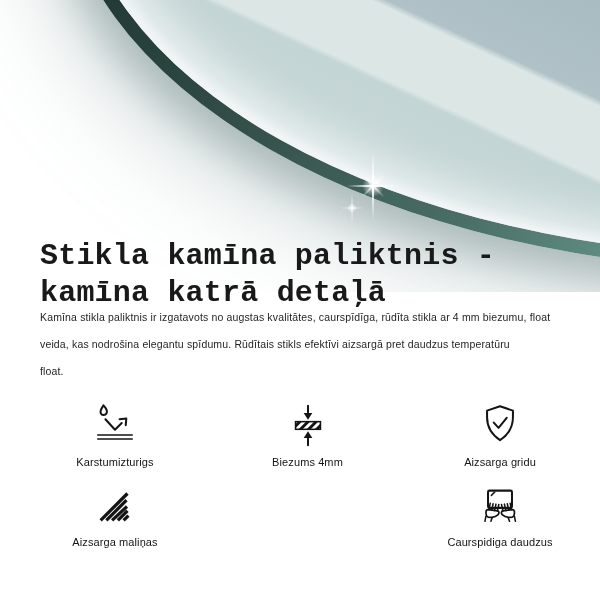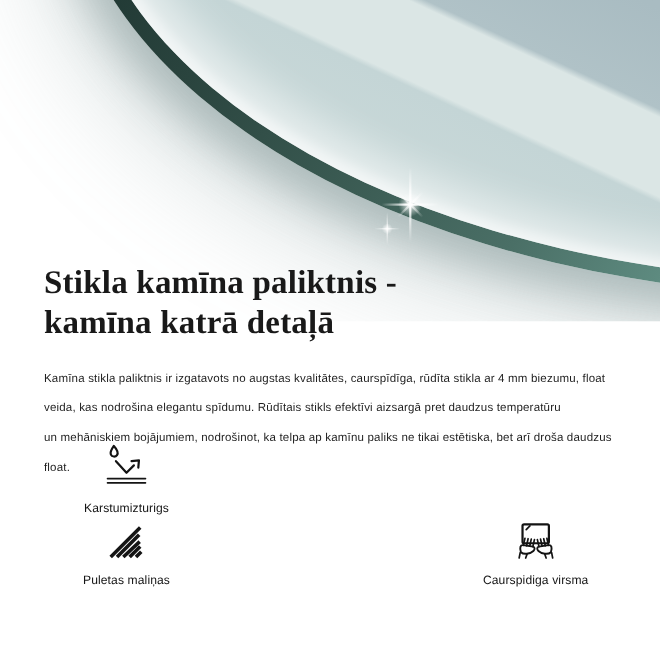"Stikla kamīna paliktnis -" h1.title { font-family: none -> Liberation Mono, monospace }
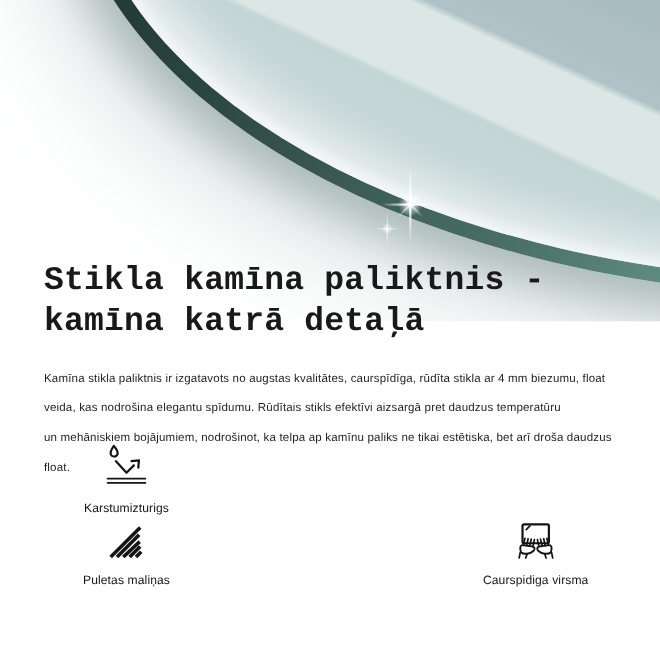"Kamīna stikla paliktnis ir izgatavots" .description { top: 331px -> 304px }
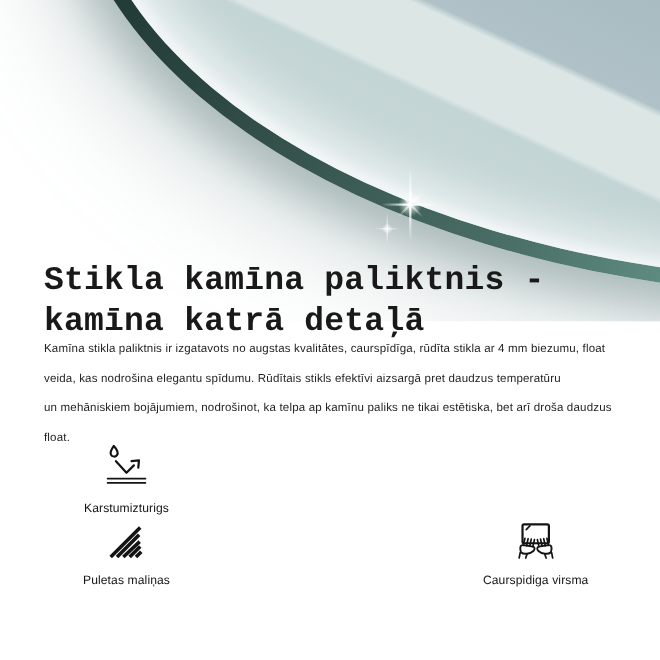"un mehāniskiem bojājumiem, nodrošinot," div { html: <div>un mehāniskiem bojājumiem, nodrošinot, ka telpa ap kamīnu paliks ne tikai estētiska, bet arī droša daudzus</div> -> none }
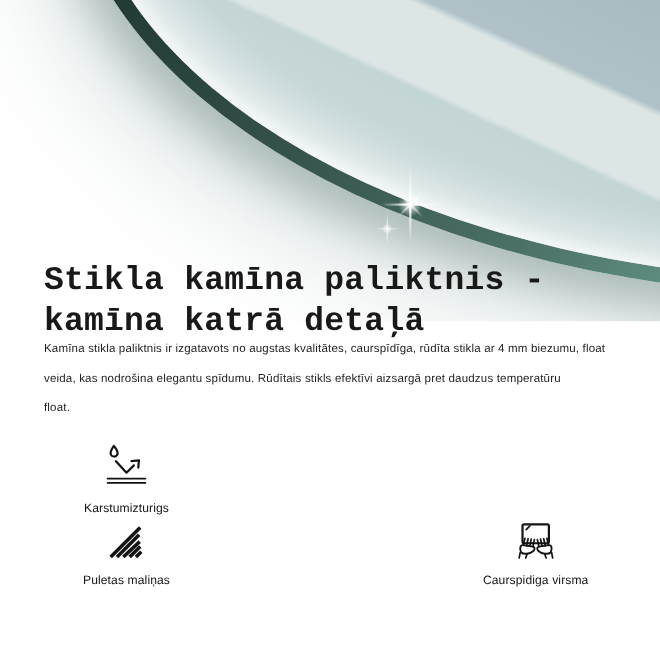"Karstumizturigs" .features { gap: 0 -> 14px; right: 38px -> 25px }
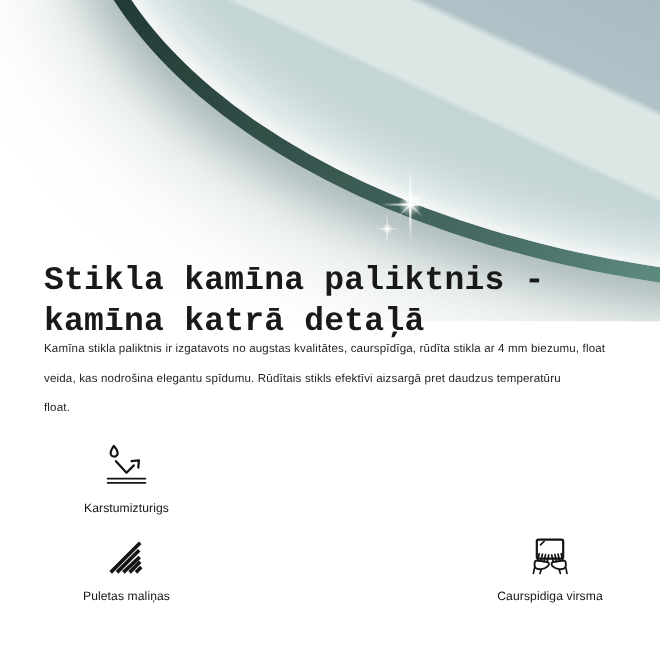"Biezums 4mm" div.feature { html: none -> <div> <svg> <defs> <pattern> <rect></rect> </pattern> </defs> <rect></rect> <path></path> <path></path> <path></path> <path></path> </svg> <div>Biezums 4mm</div> </div> }
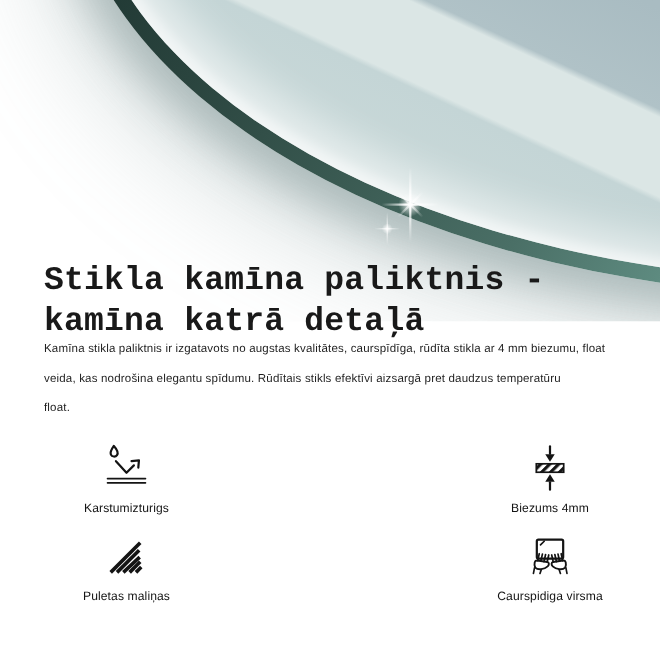"Aizsarga gridu" div.feature { html: none -> <div> <svg> <path></path> <path></path> </svg> <div>Aizsarga gridu</div> </div> }
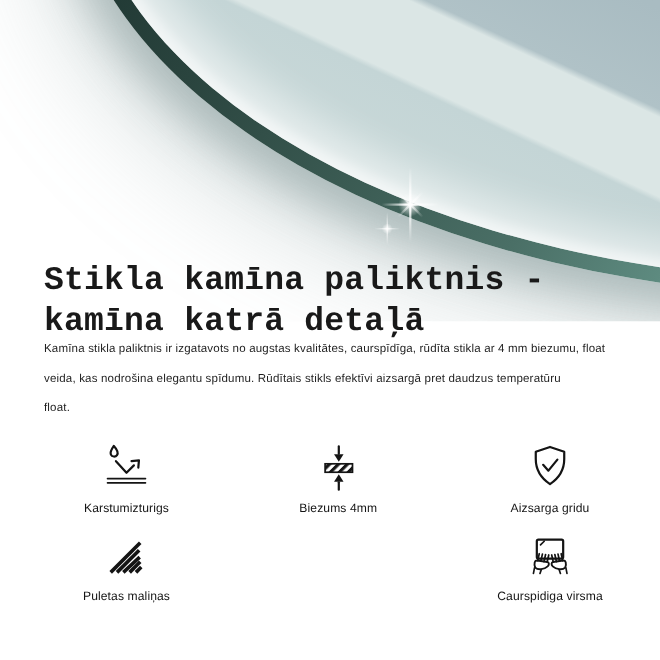"Puletas maliņas" div.flabel { text: Puletas -> Aizsarga }
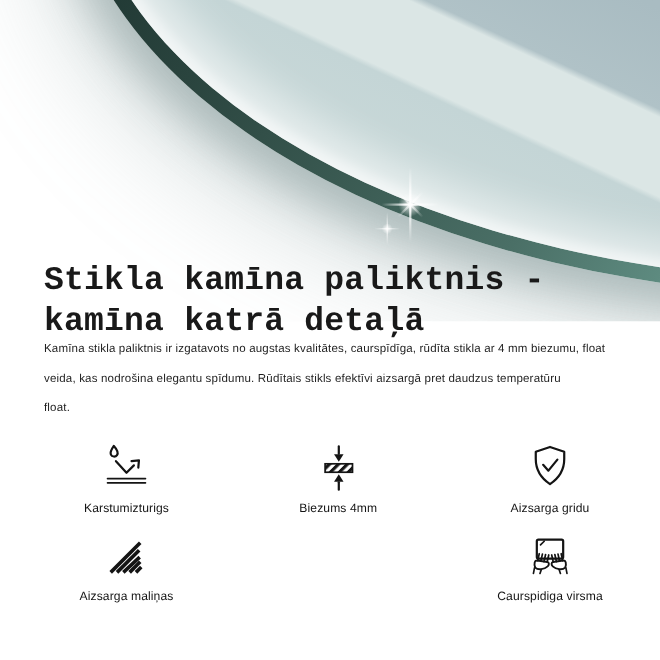"Caurspidiga virsma" div.flabel { text: virsma -> daudzus }
